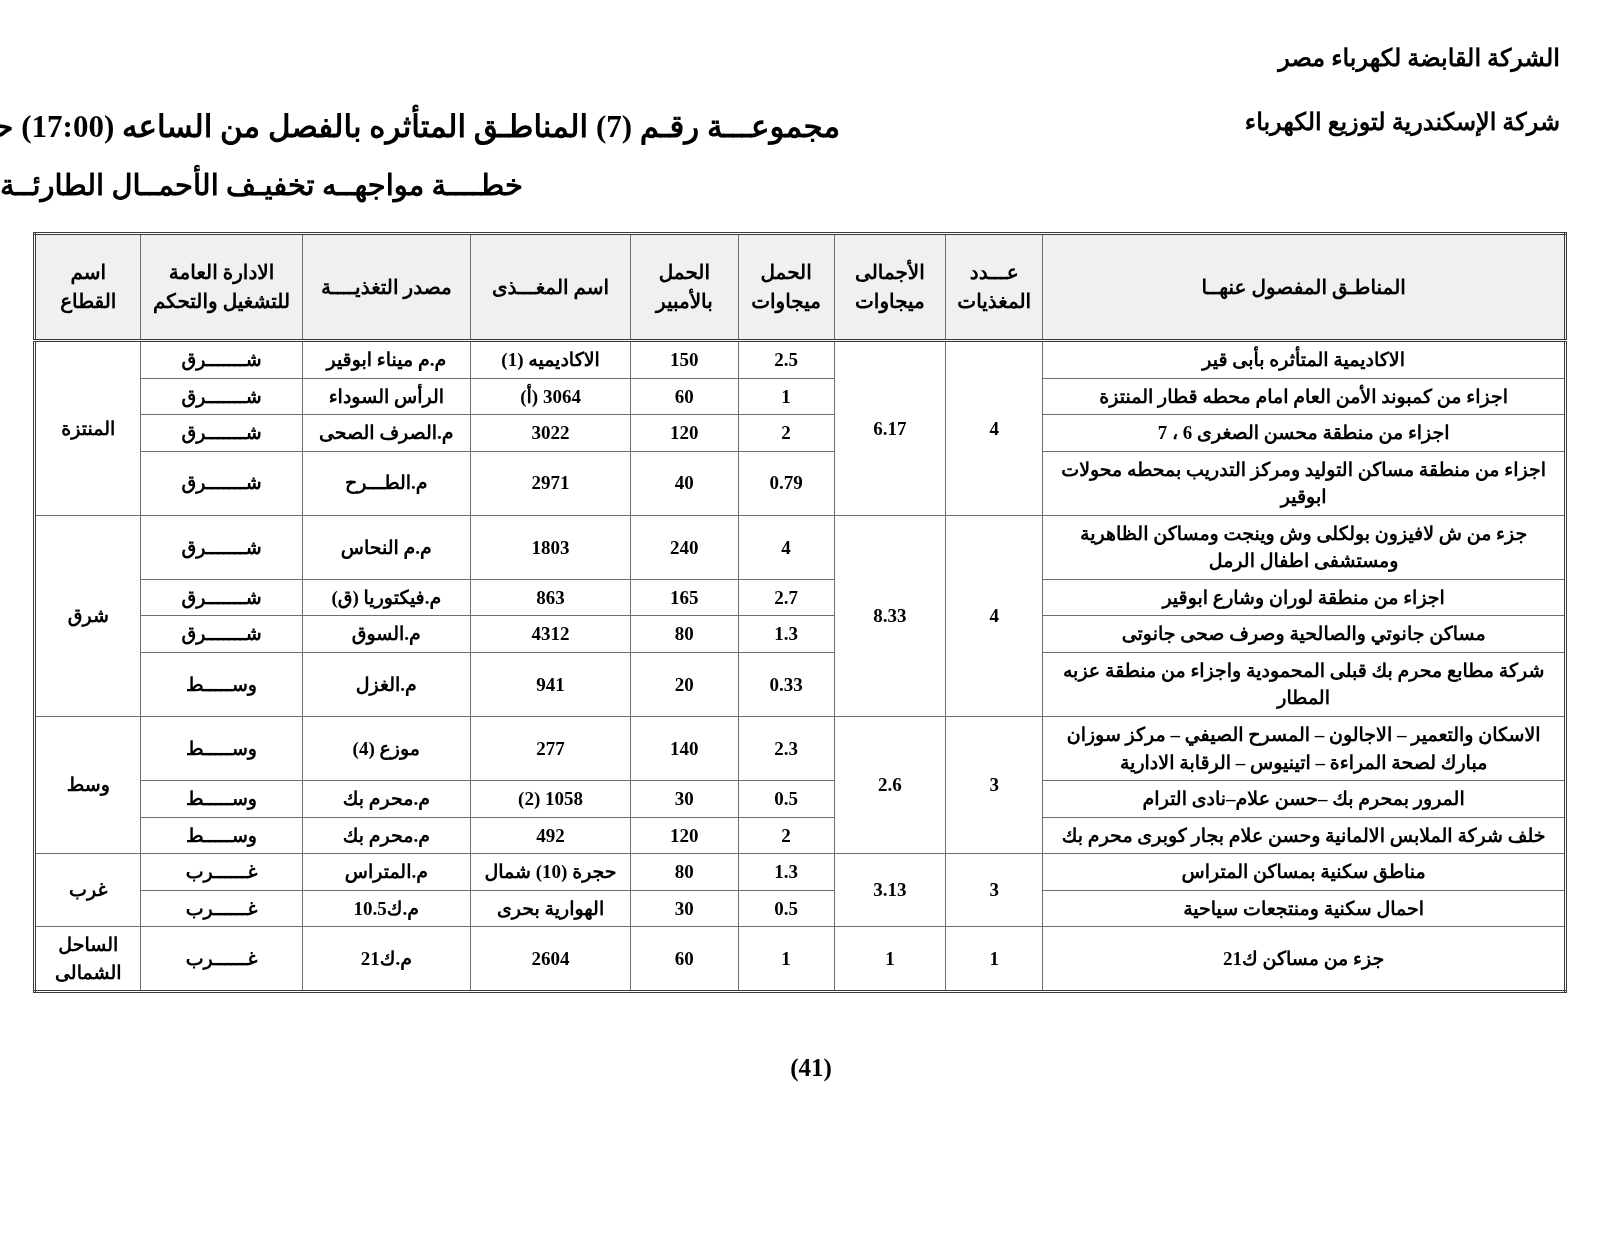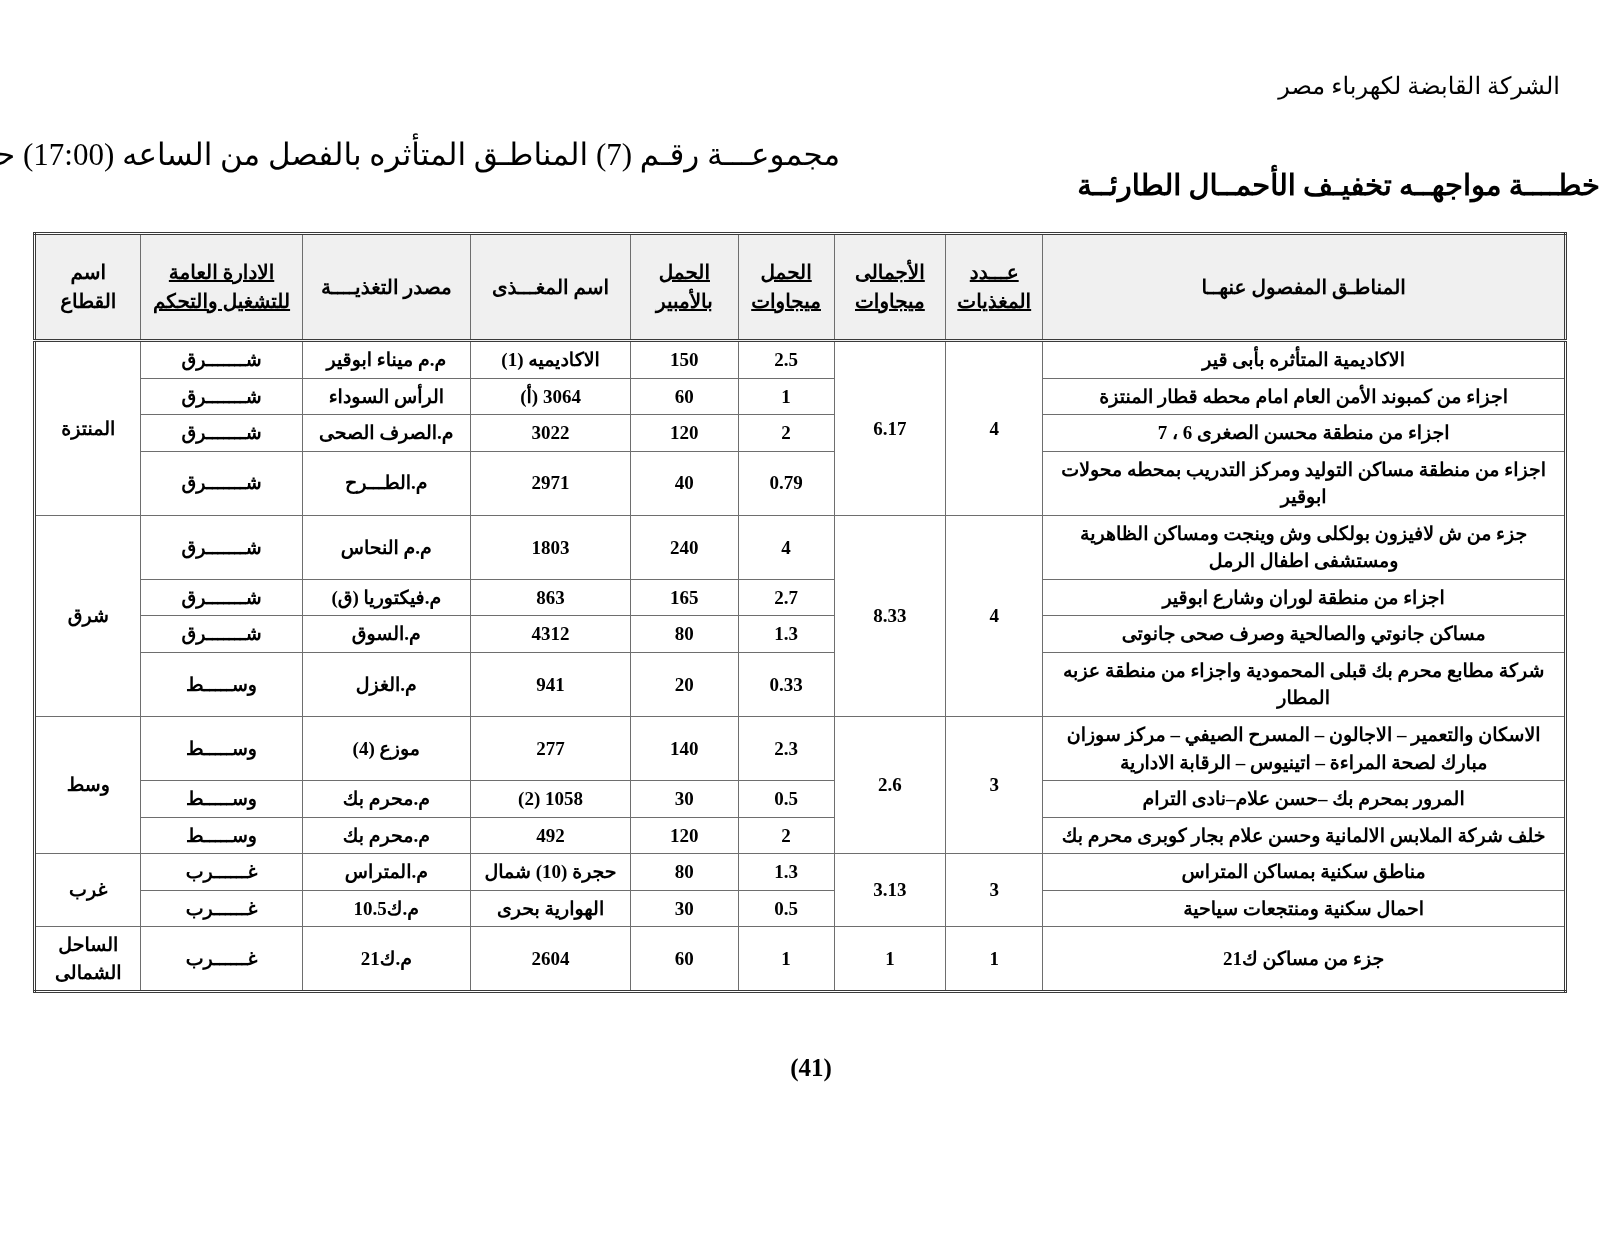"الشركة القابضة لكهرباء مصر" .hdr-line { font-weight: normal -> bold; margin-top: 28px -> none }
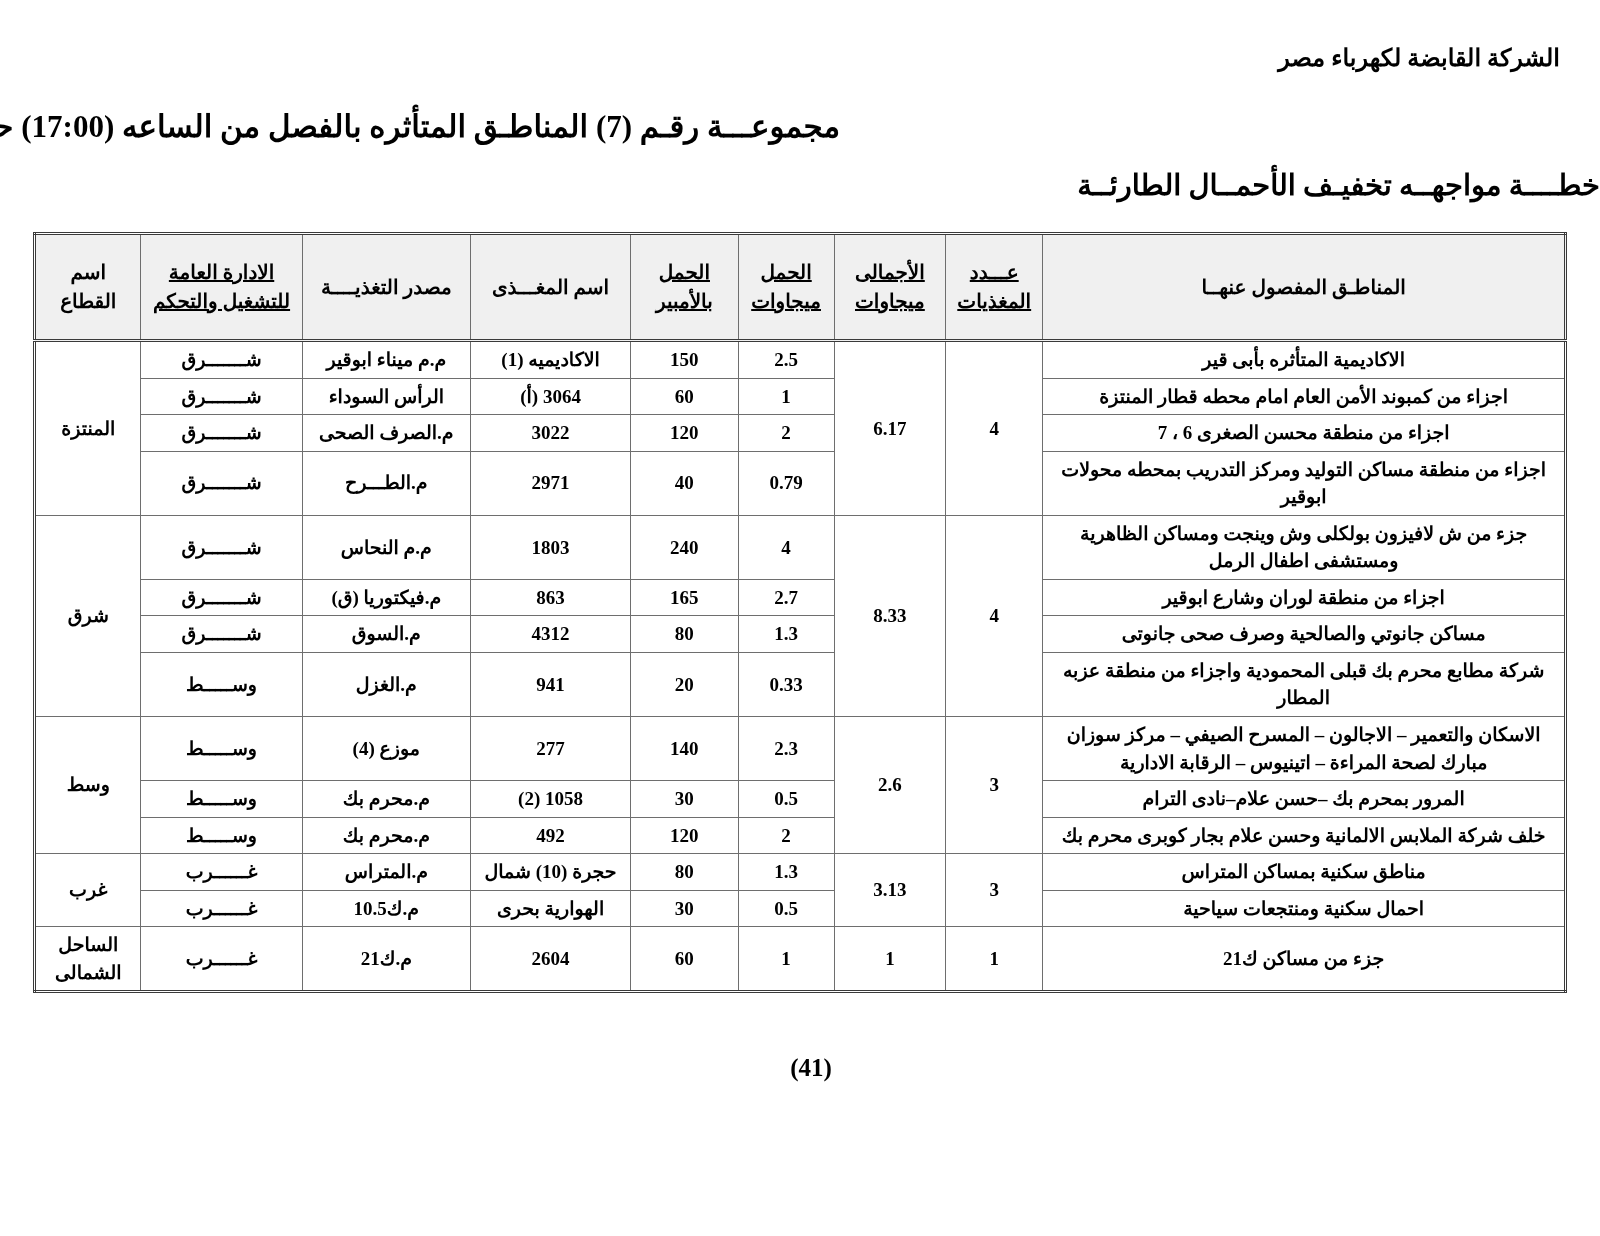"شركة الإسكندرية لتوزيع الكهرباء" div.hdr-line { html: none -> <div>شركة الإسكندرية لتوزيع الكهرباء</div> }
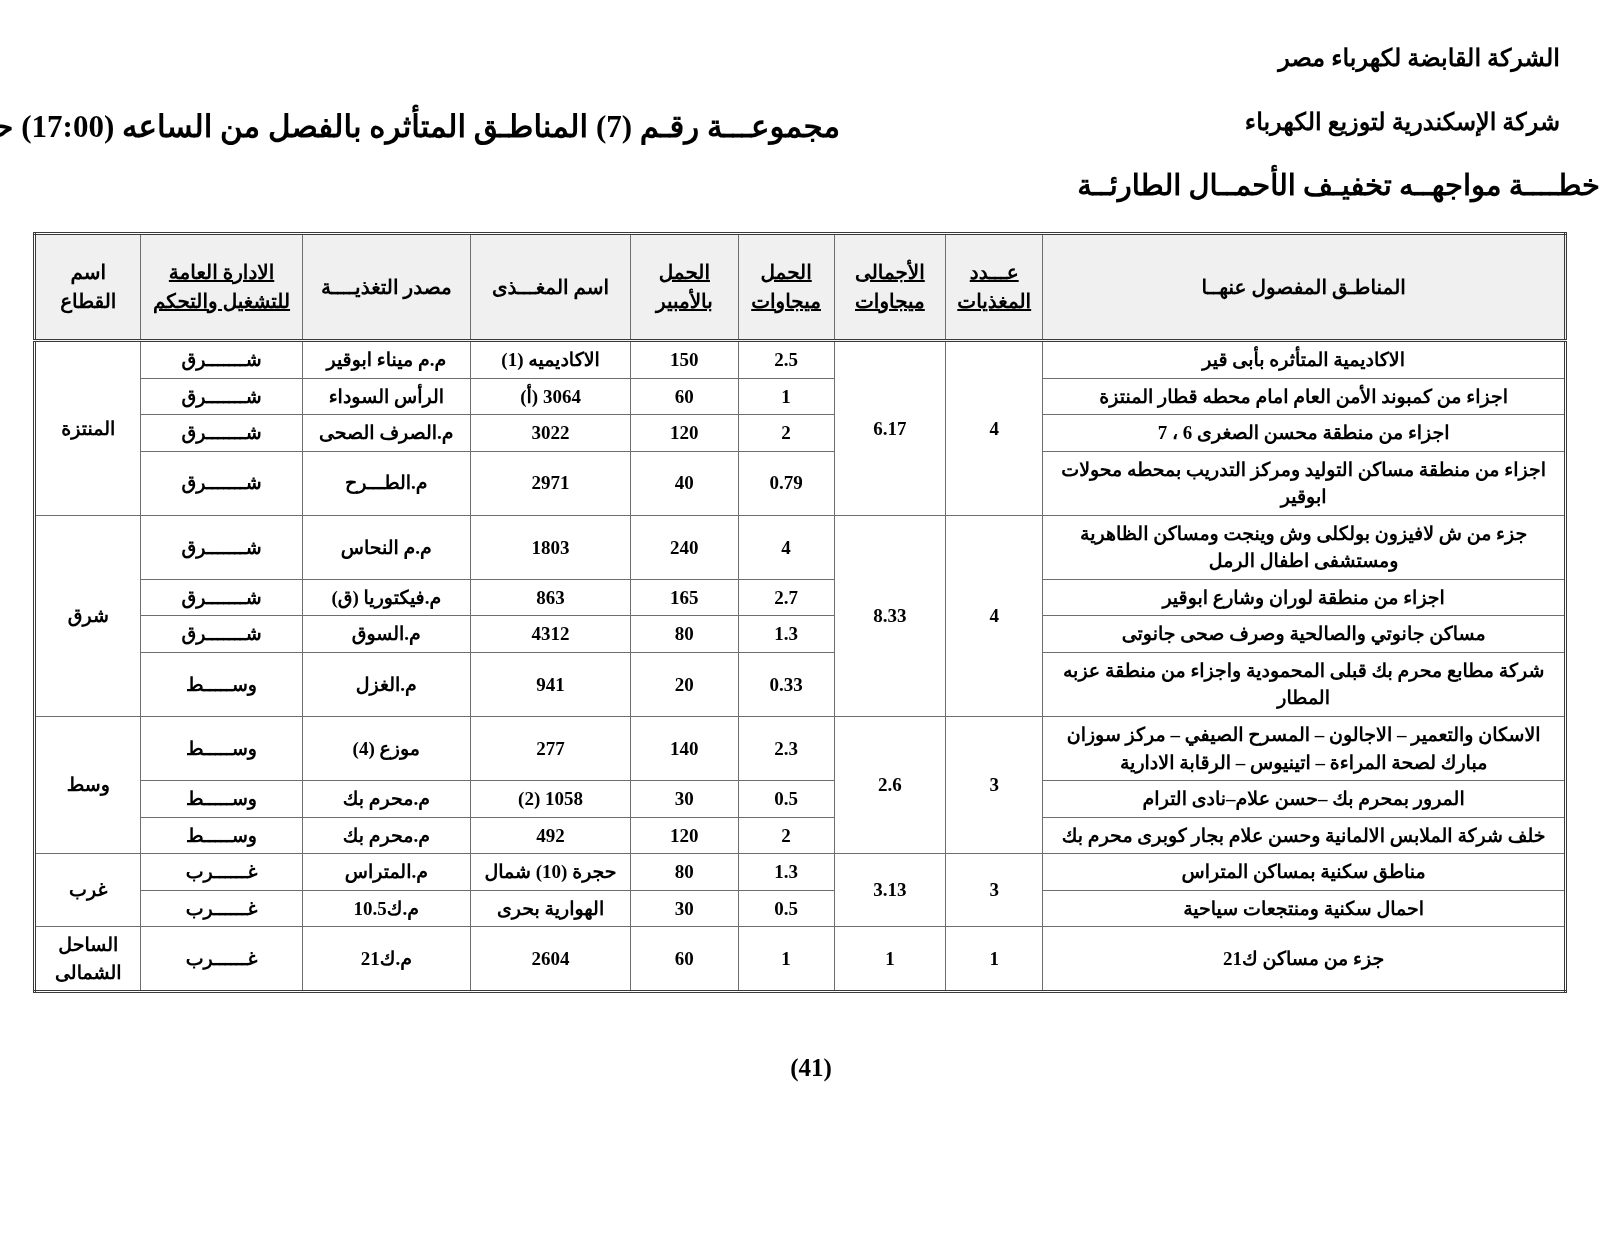"خطــــة مواجهــه تخفيـف الأحمــال" .doc-title { margin-left: 8px -> none; text-align: right -> left }
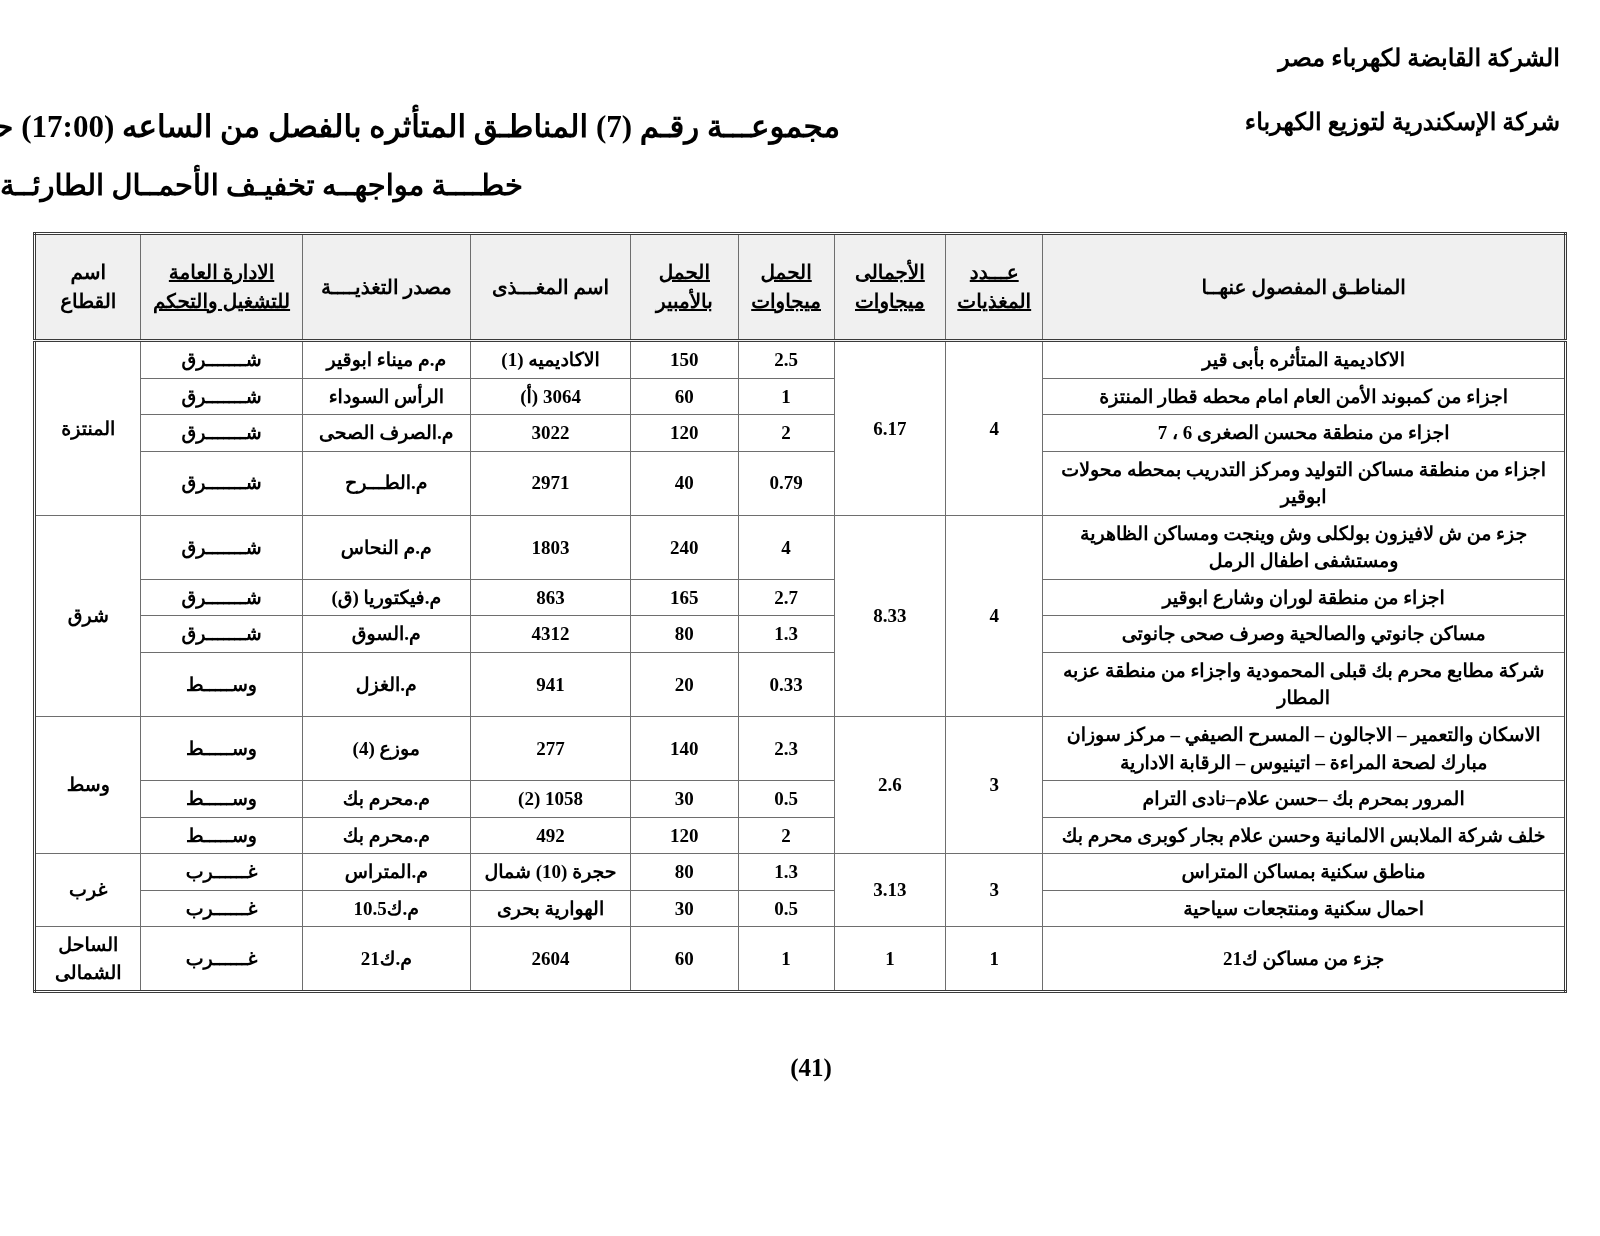"الادارة العامة" .hdr-two-line { text-decoration: underline -> none }
